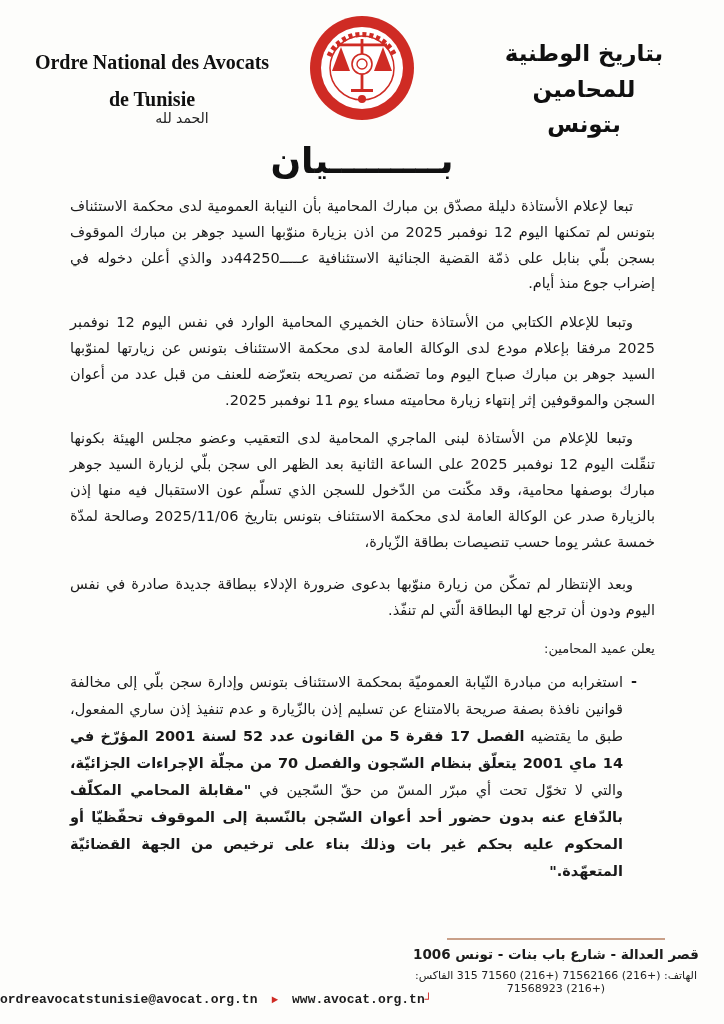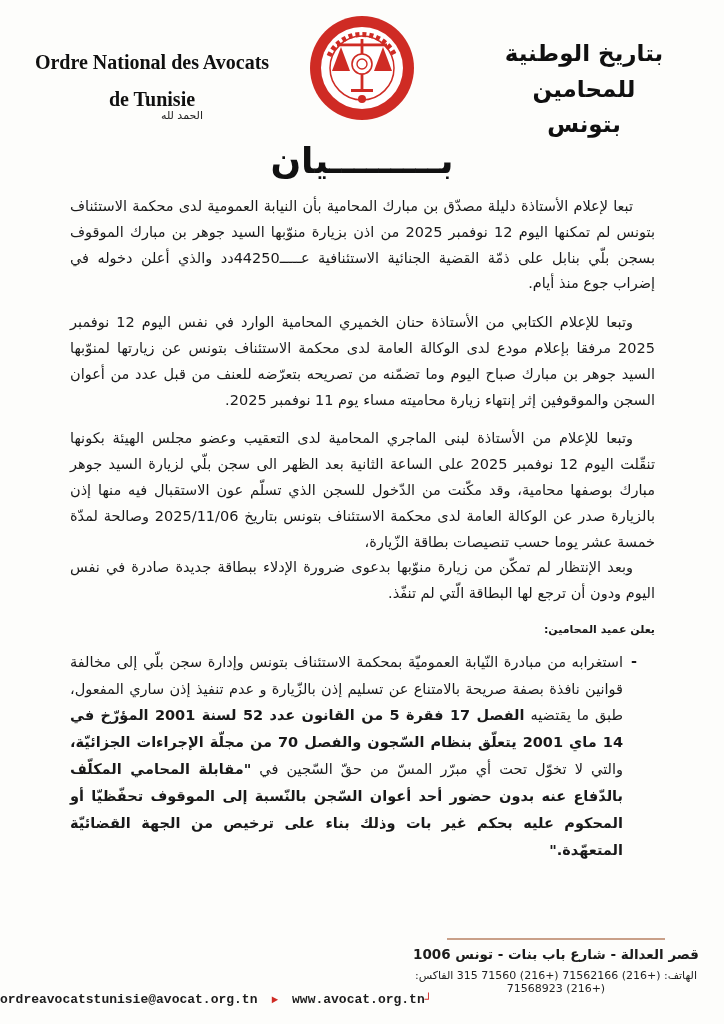"الحمد لله" .dateblock { font-size: 11px -> 14px }
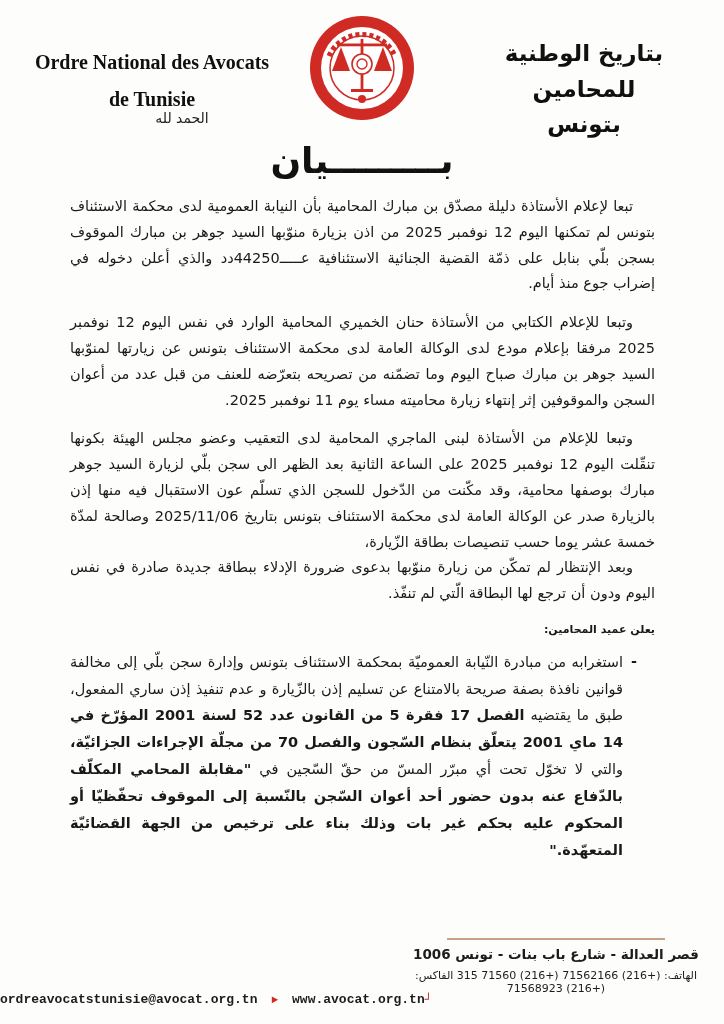"وتبعا للإعلام من الأستاذة لبنى" .body-text p.tight { margin-bottom: 0 -> 17px }
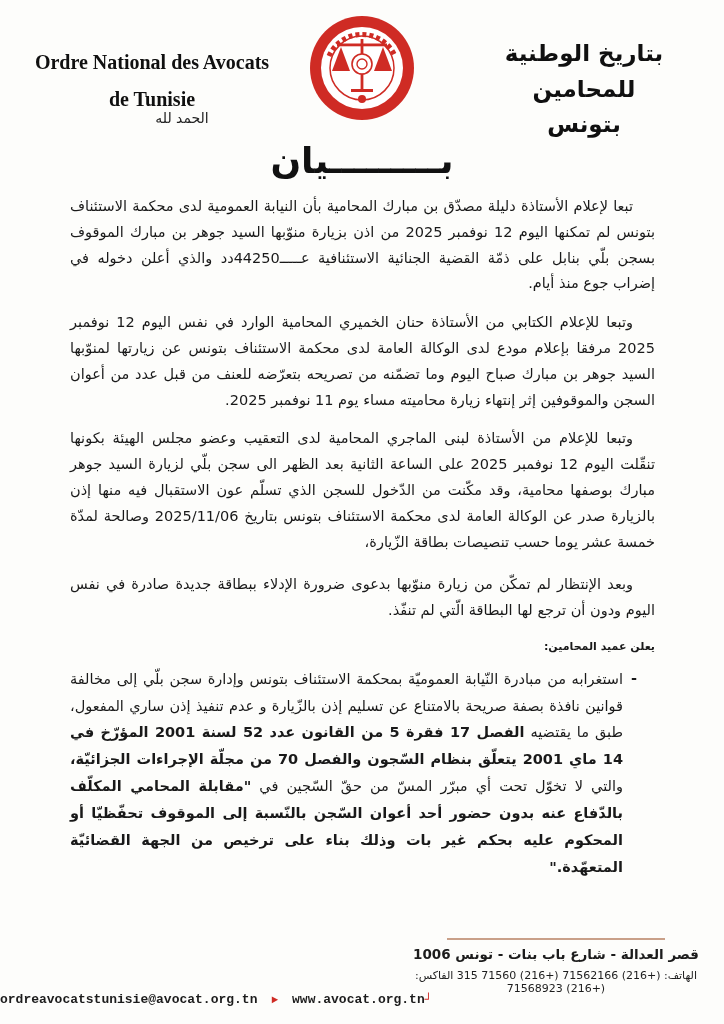"يعلن عميد المحامين:" .announce { font-size: 11px -> 13px; font-weight: bold -> normal }
